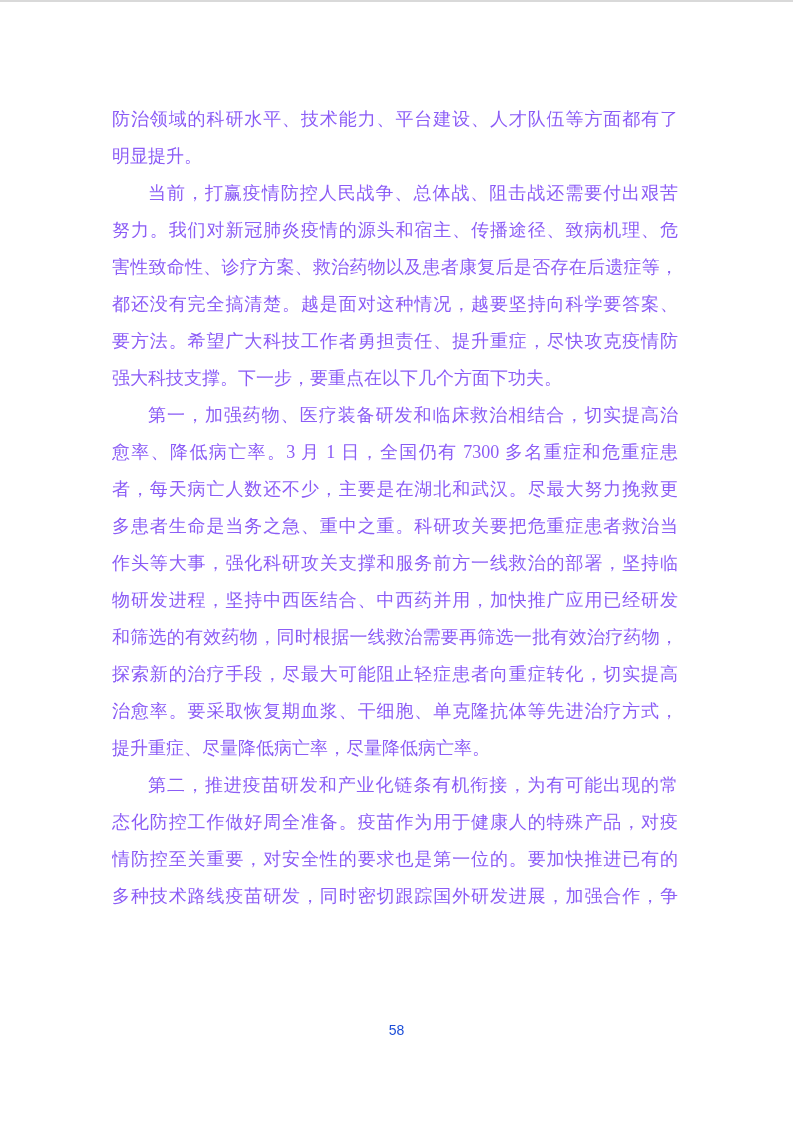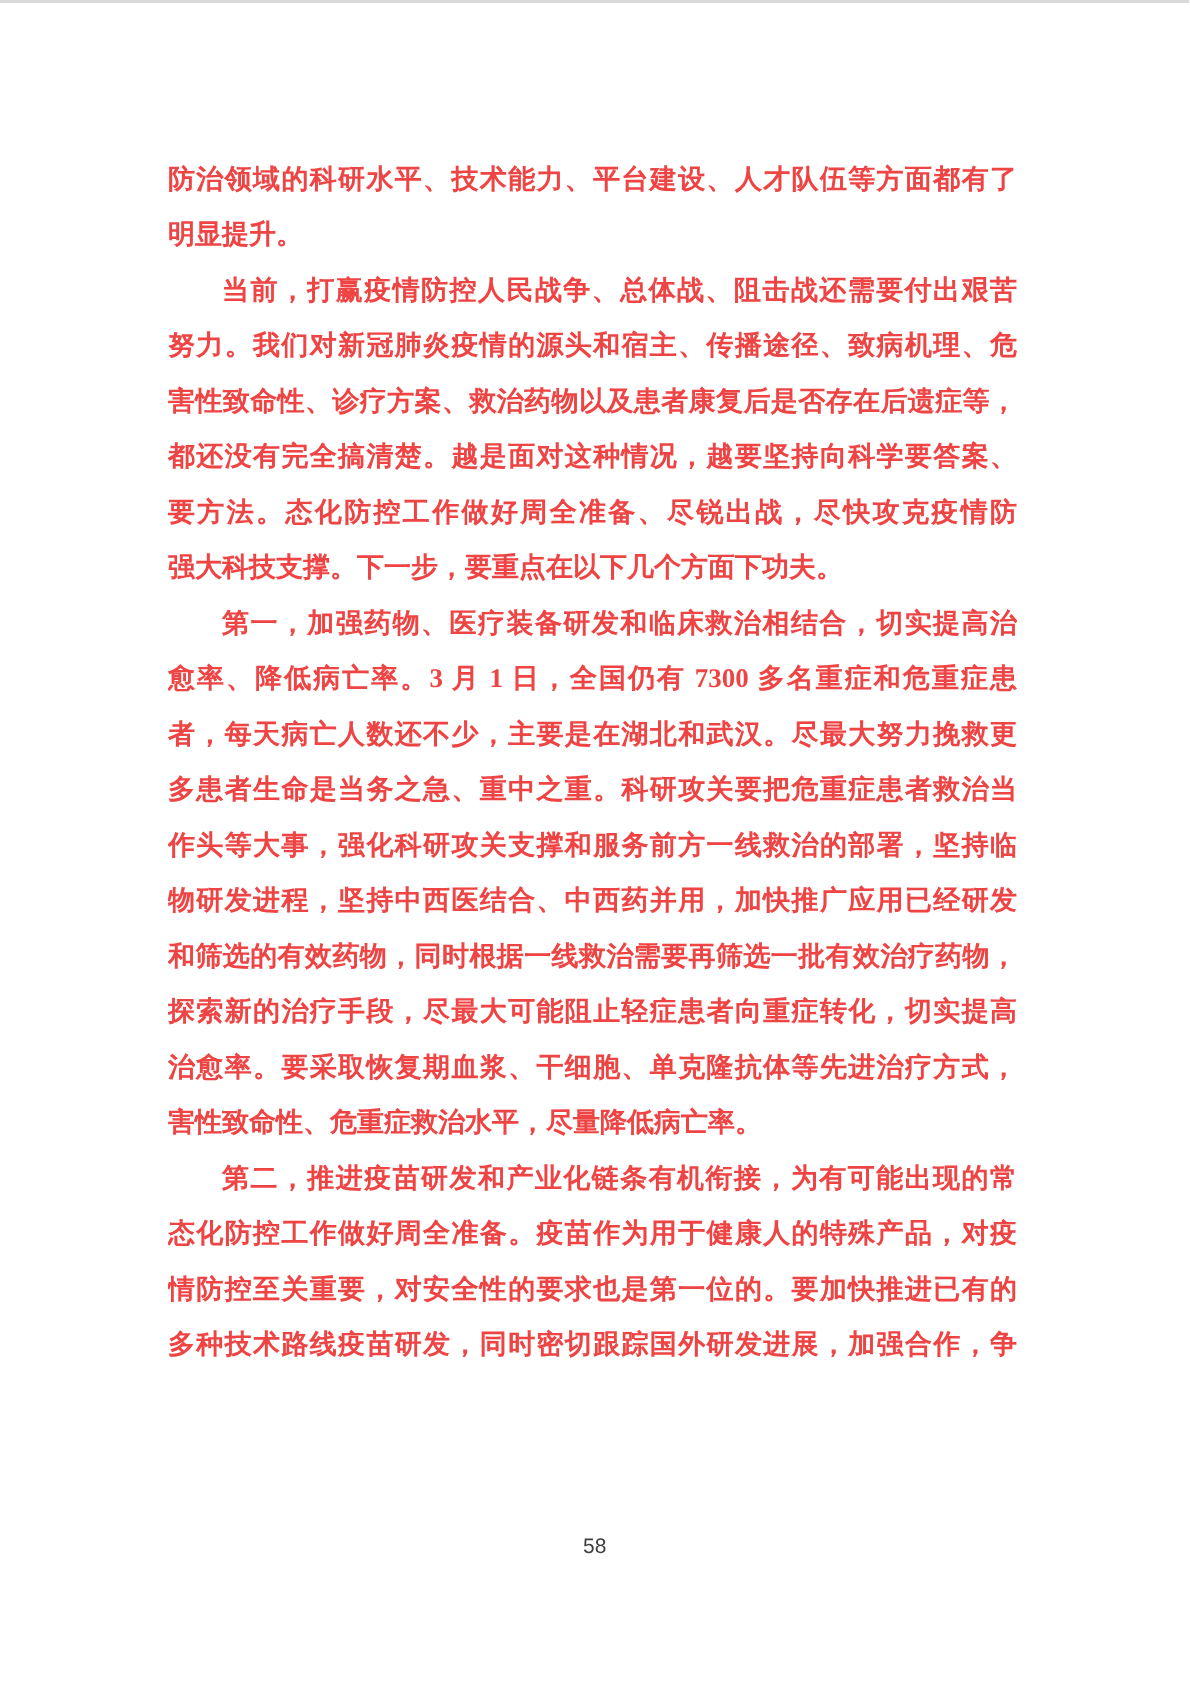"防治领域的科研水平、技术能力、平台建设、人才队伍等方面都有了" .text-block { color: #ef4444 -> #8b5cf6; font-weight: bold -> none }
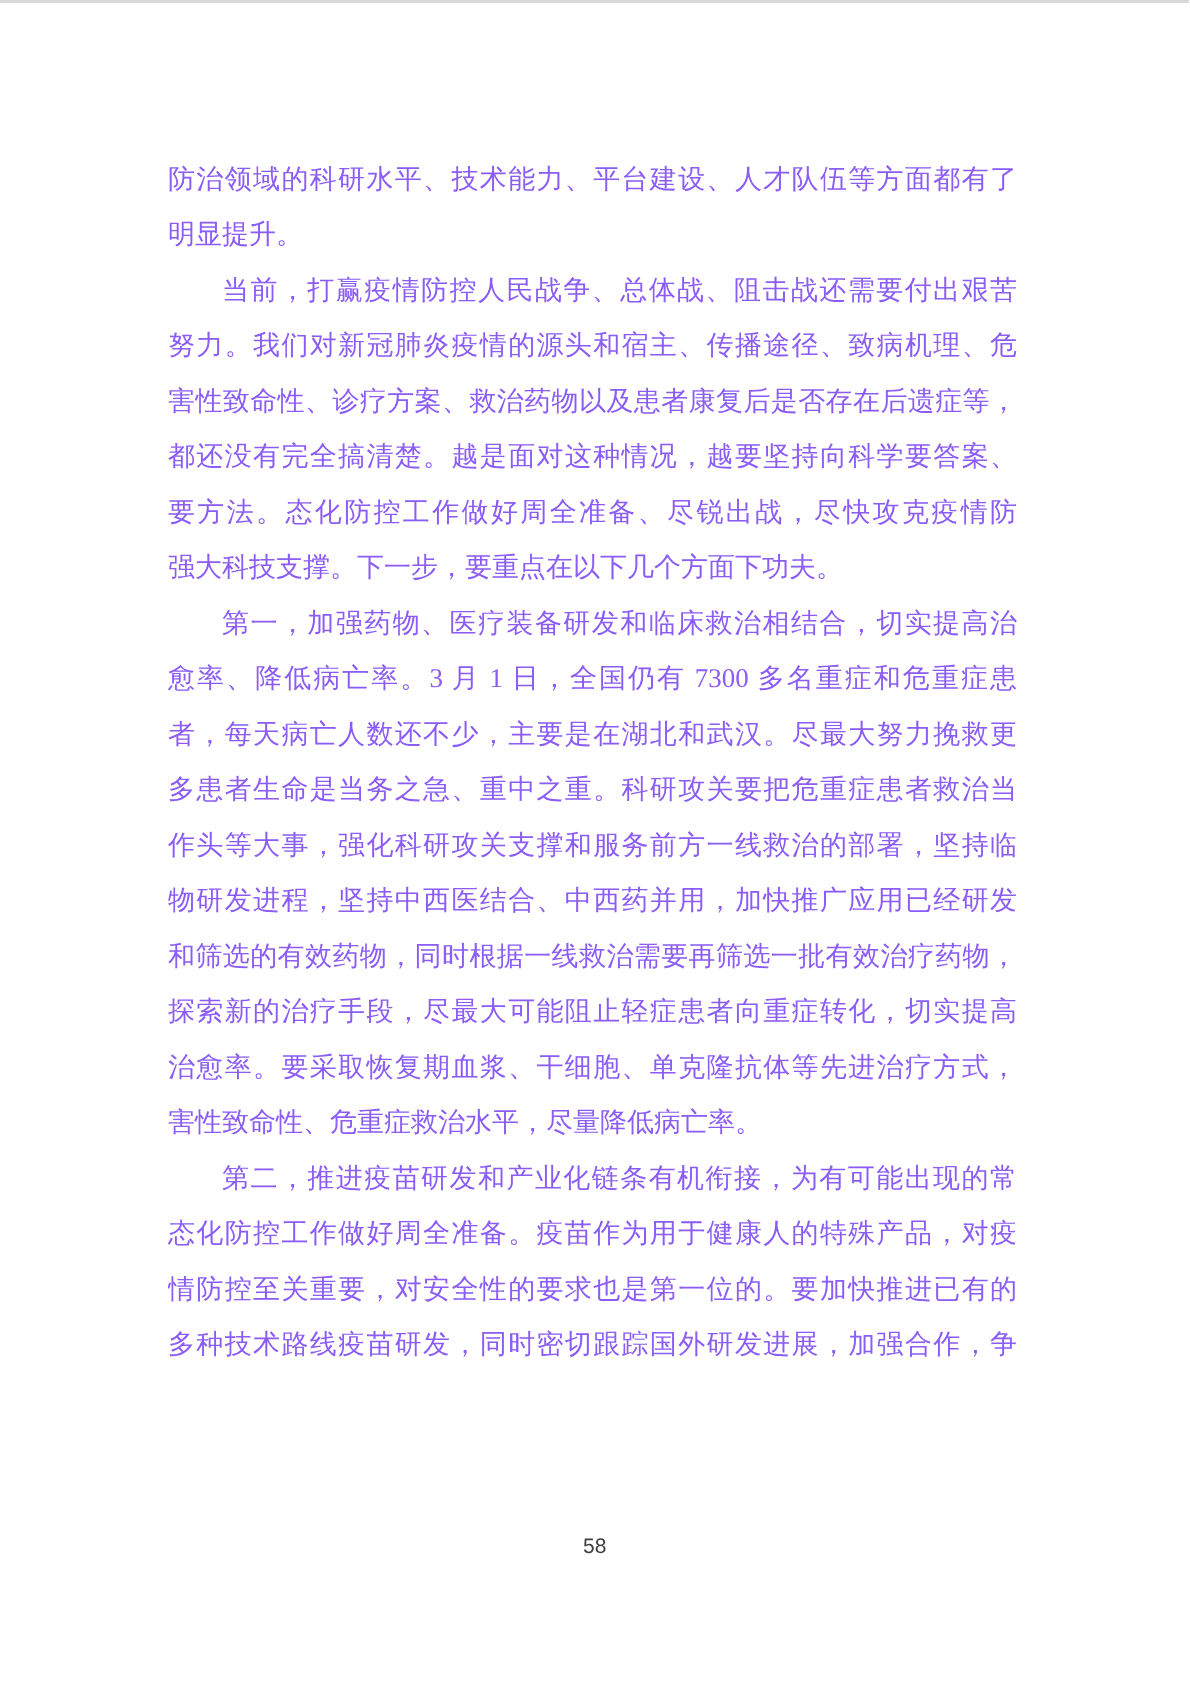"要方法。态化防控工作做好周全准备、尽锐出战，尽快攻克疫情防" div.line { text: 态化防控工作做好周全准备、尽锐出战 -> 希望广大科技工作者勇担责任、提升重症 }
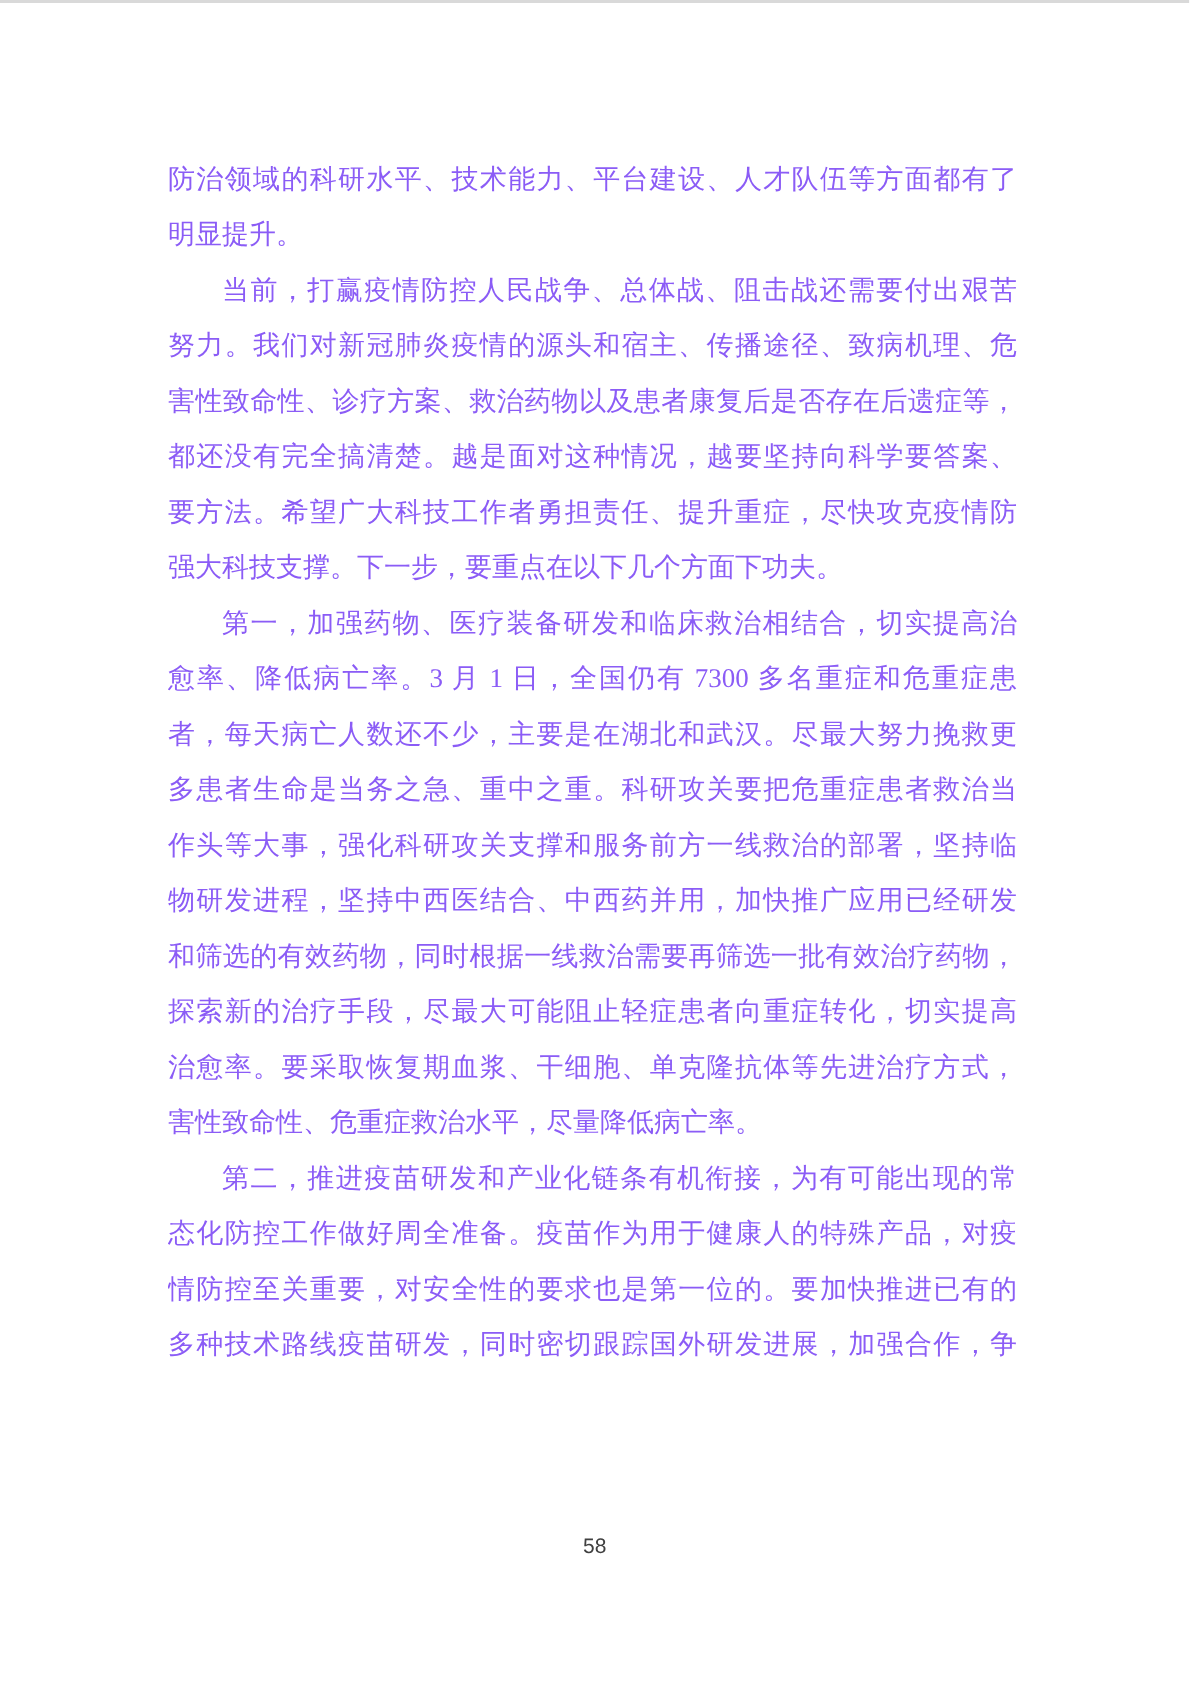"害性致命性、危重症救治水平，尽量降低病亡率。" div.line { text: 害性致命性、危重症救治水平 -> 提升重症、尽量降低病亡率 }
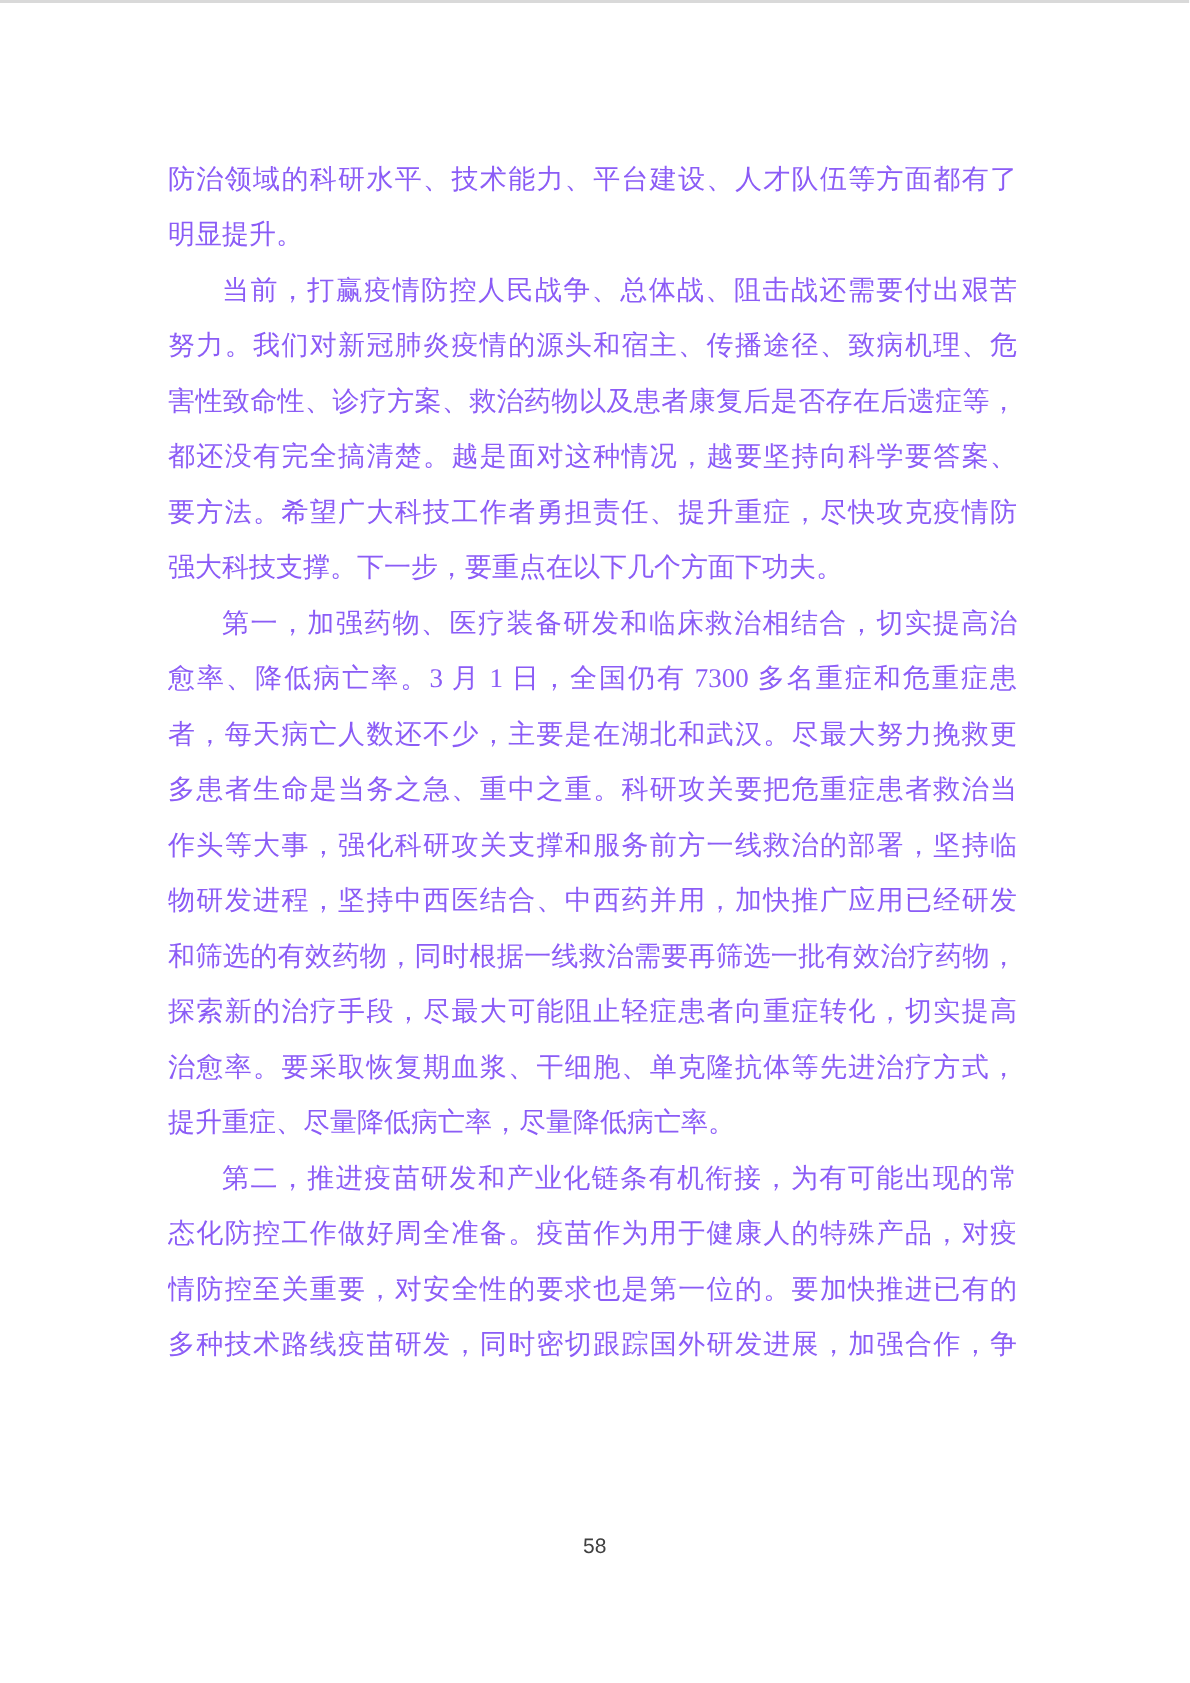"58" .page-number { color: #404040 -> #1d4ed8 }
